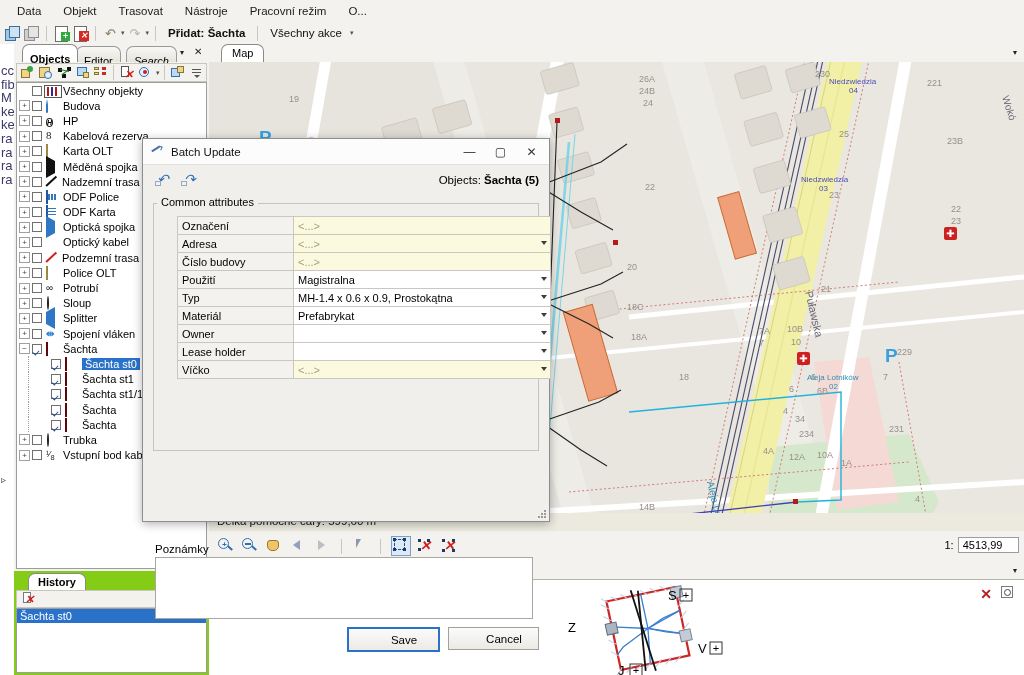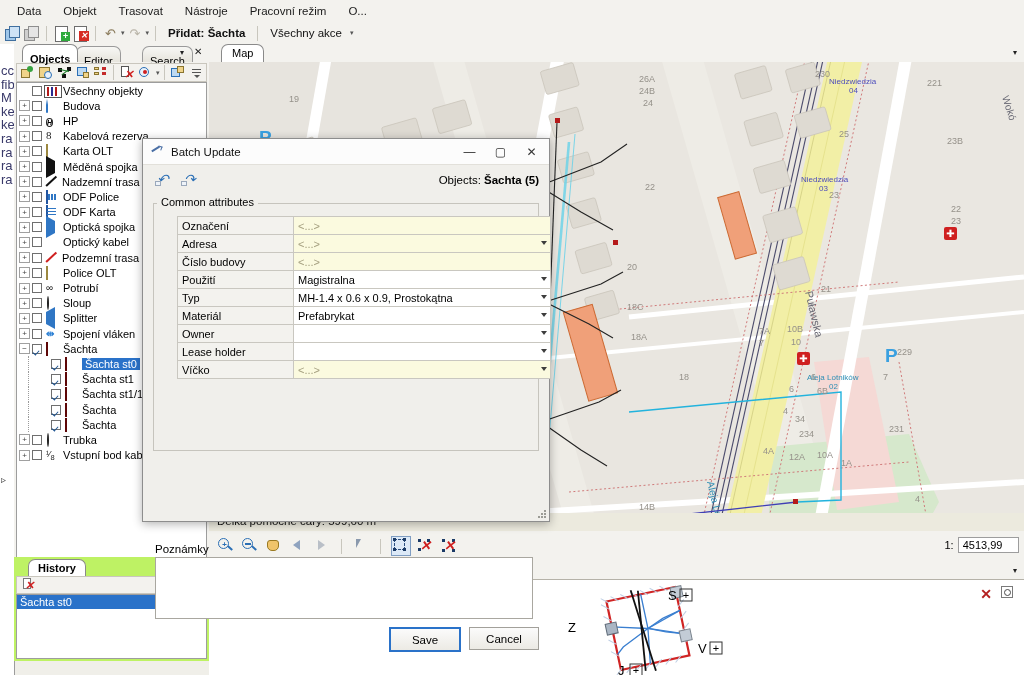"Search" div.tab { font-style: none -> italic; left: 128px -> 112px }
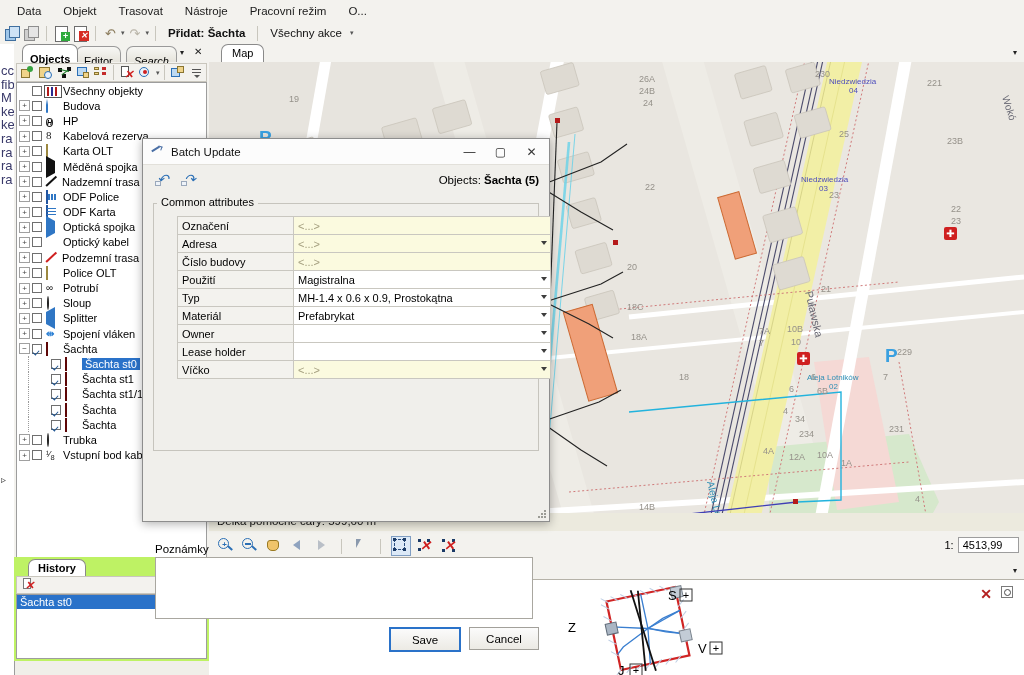"History" .histpanel { background: #bef264 -> #84cc16; top: 557px -> 571px }
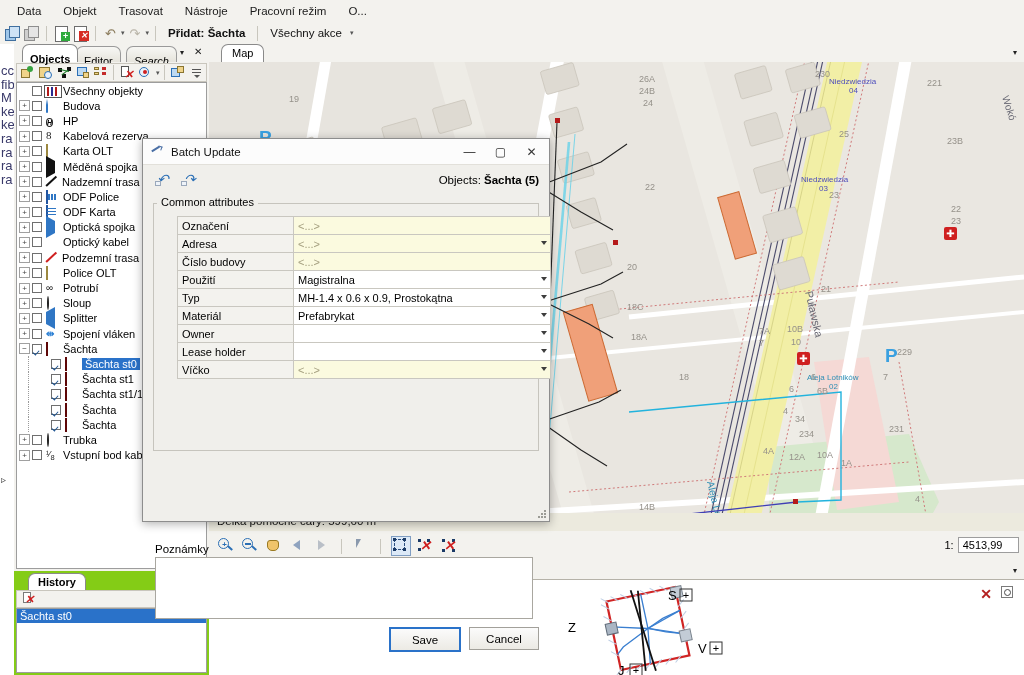"Save" .btn { padding-left: none -> 21px }
